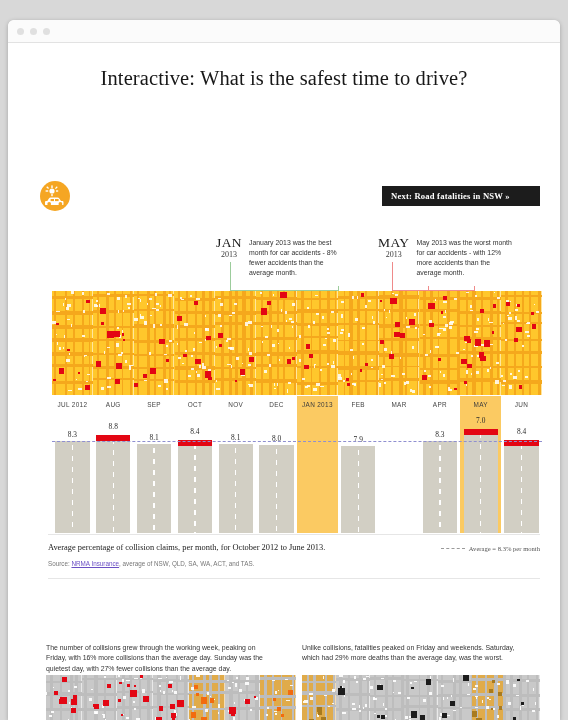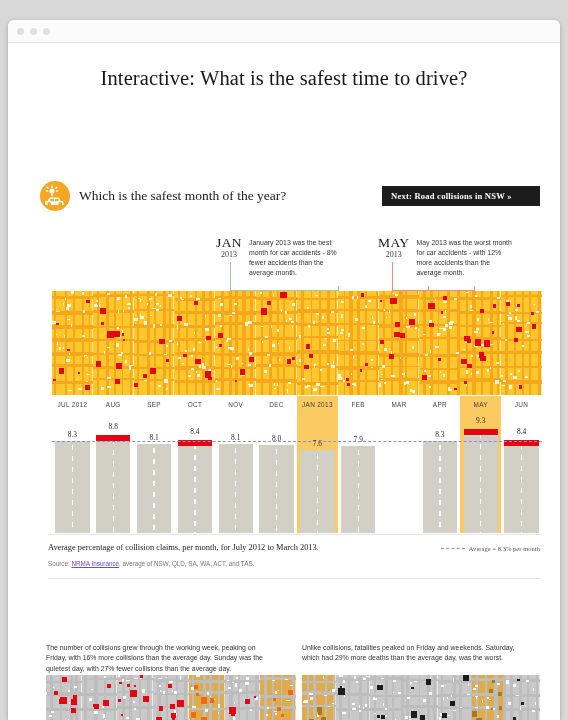"Which is the safest month" span.sec-title { html: <span>Which is the safest month of the year?</span> -> none }
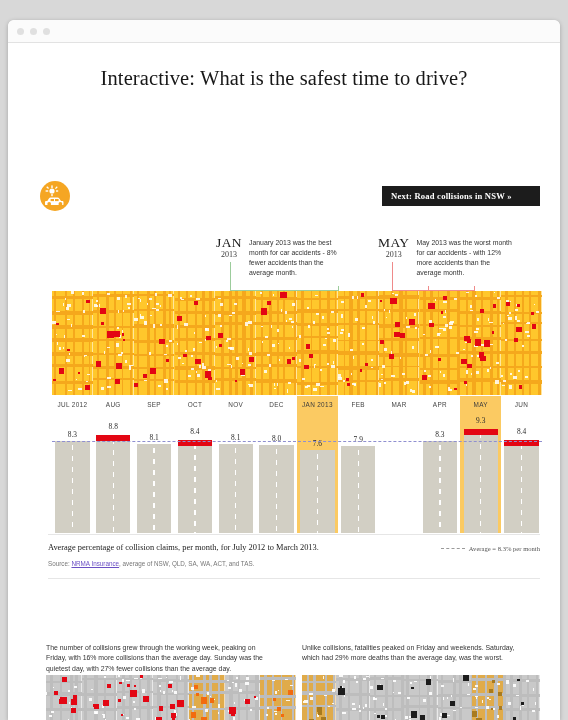"Next: Road collisions in NSW" div.next-btn { text: collisions -> fatalities }
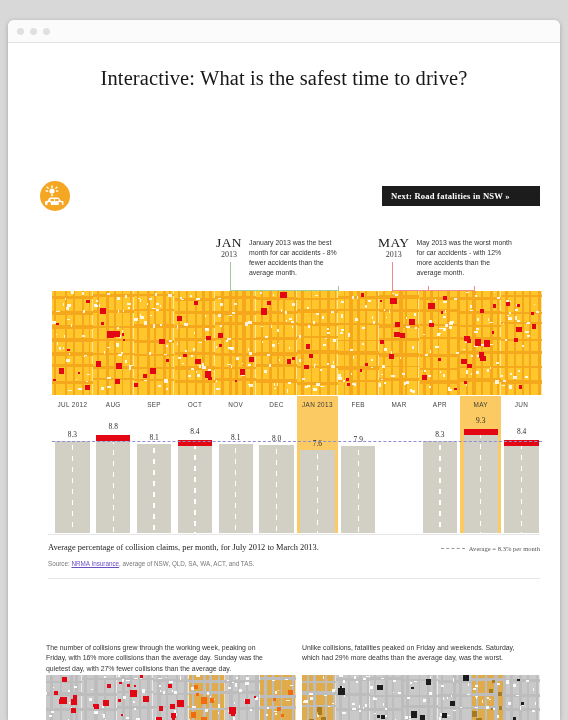"9.3" div.bval { text: 9.3 -> 7.0 }
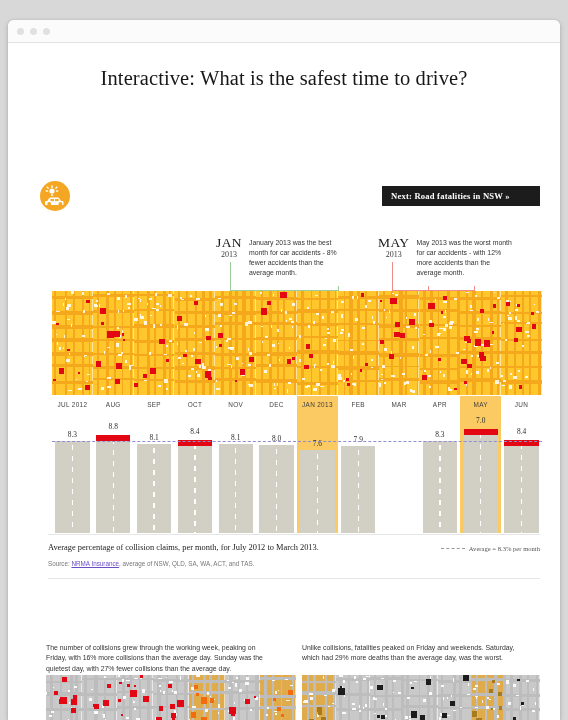"7.6" div.bcell { html: <div> <div></div> <div>7.6</div> </div> -> none }
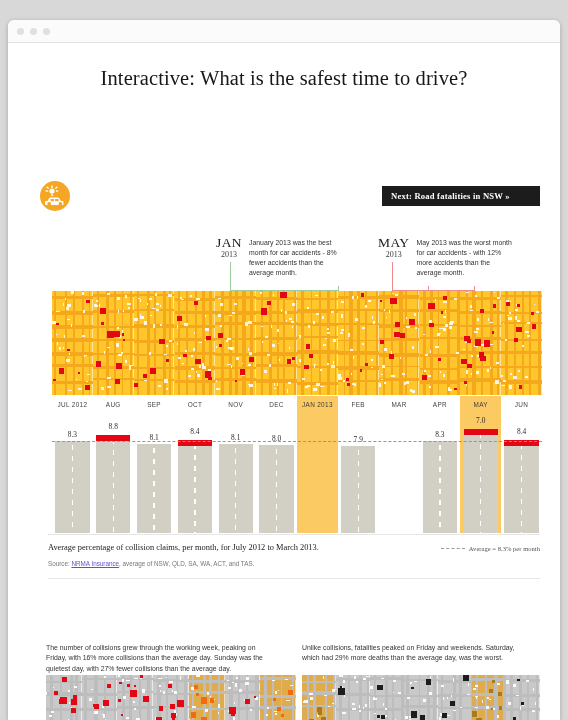"Average percentage of collision claims," div.capline { text: July 2012 to March -> October 2012 to June }
